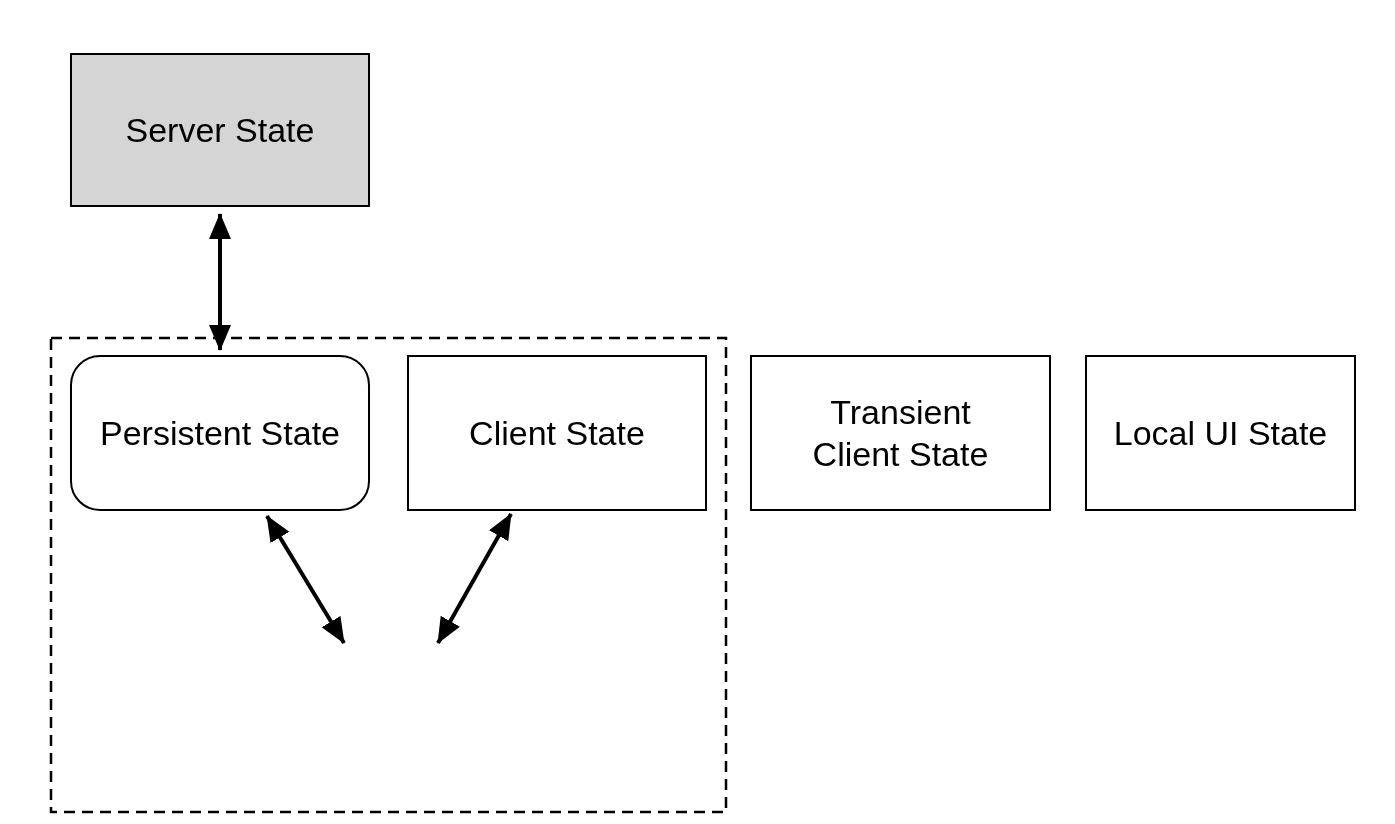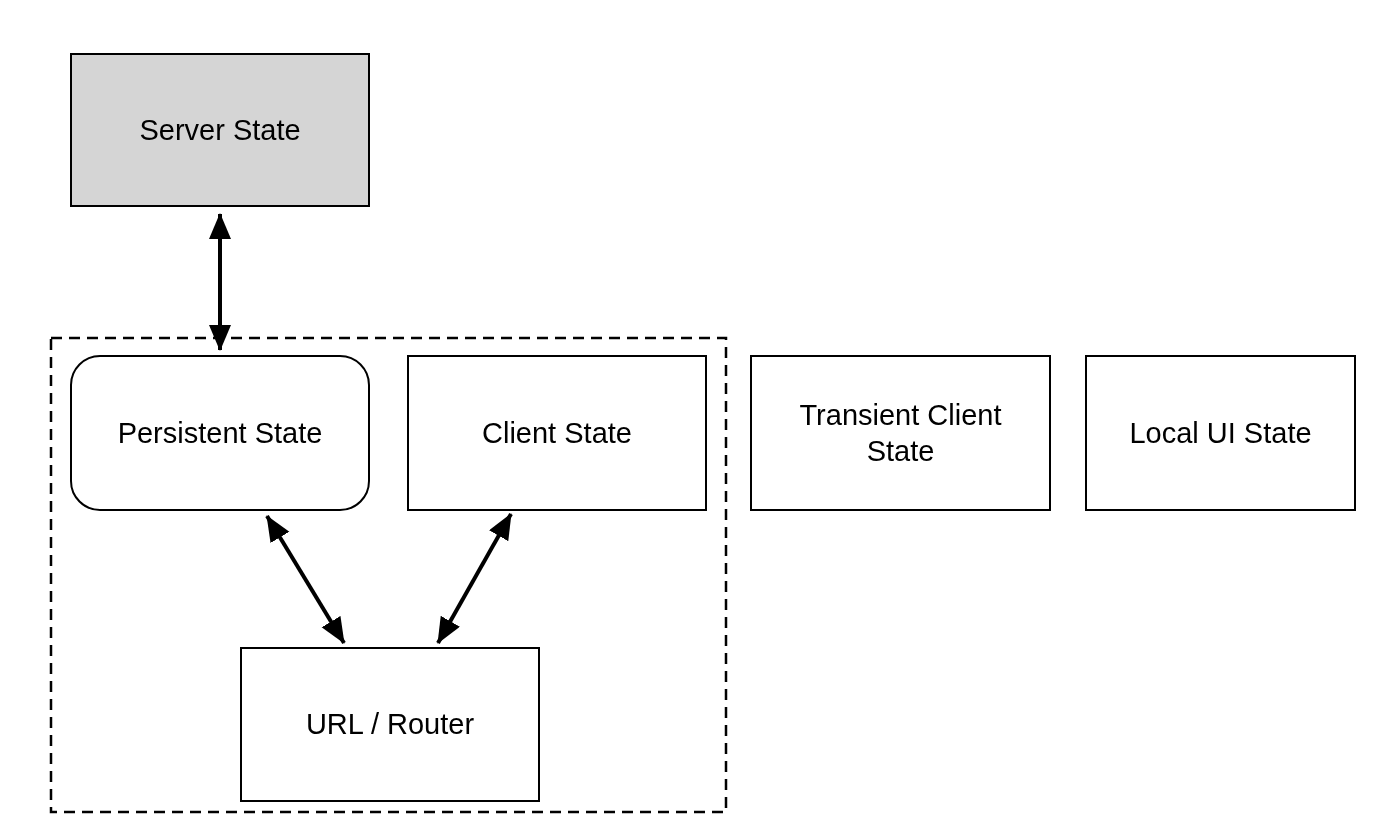"Server State" .node { font-size: 29px -> 34px }
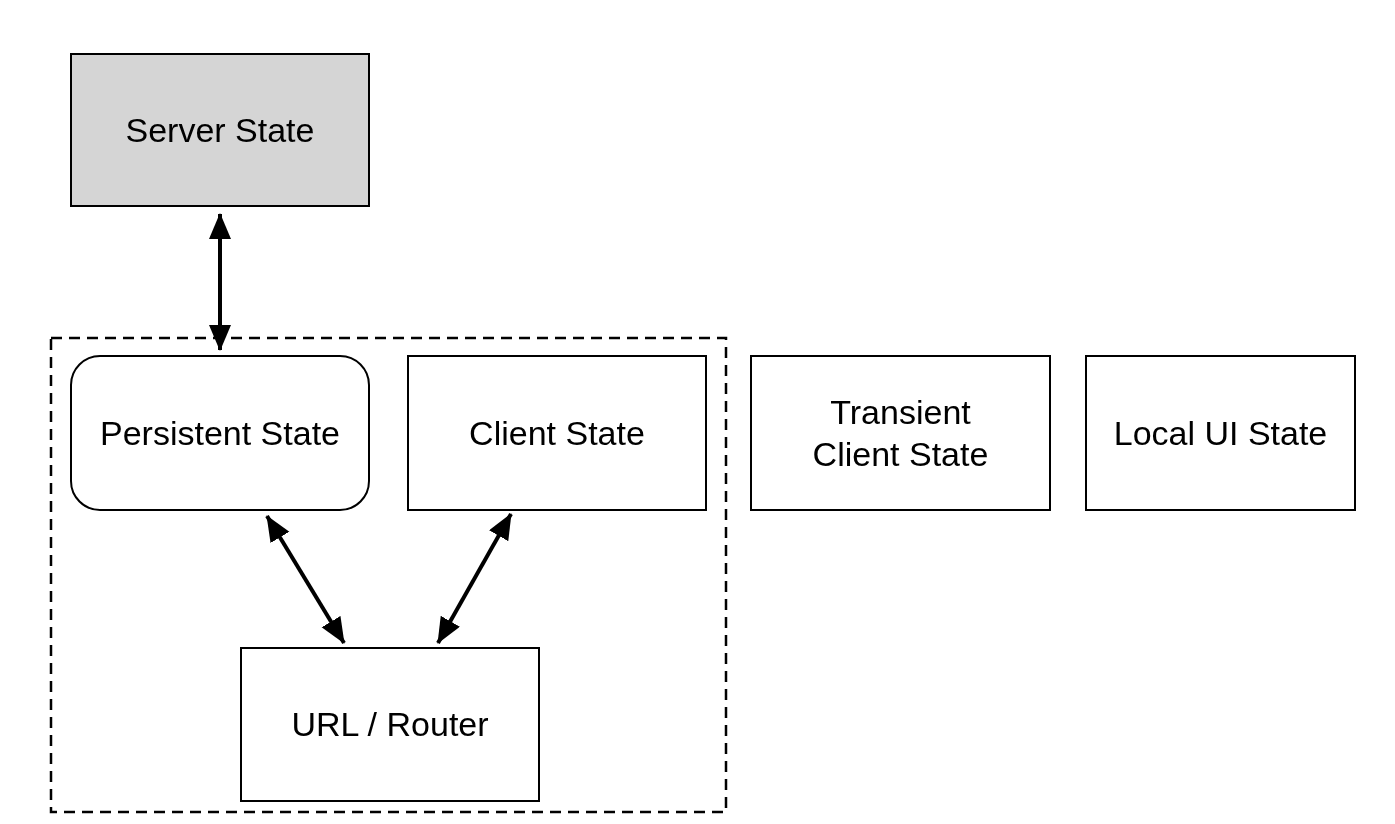"URL / Router" div.node { html: <div> <span>URL / Router</span> </div> -> none }
